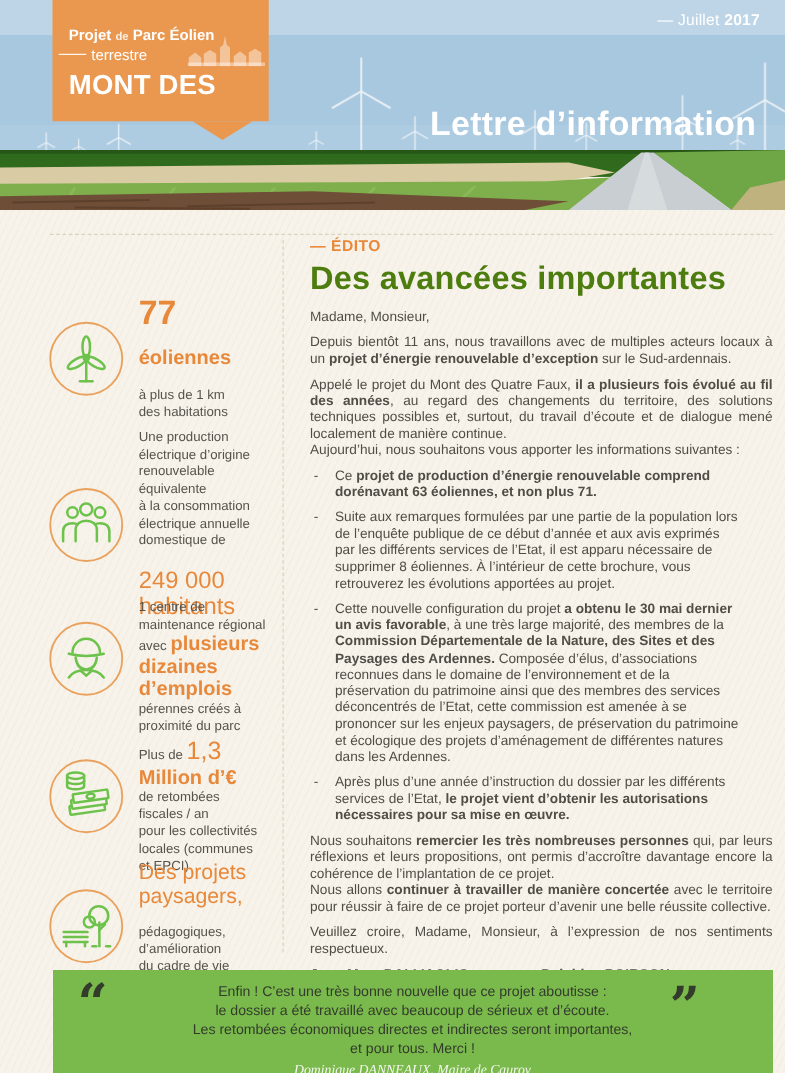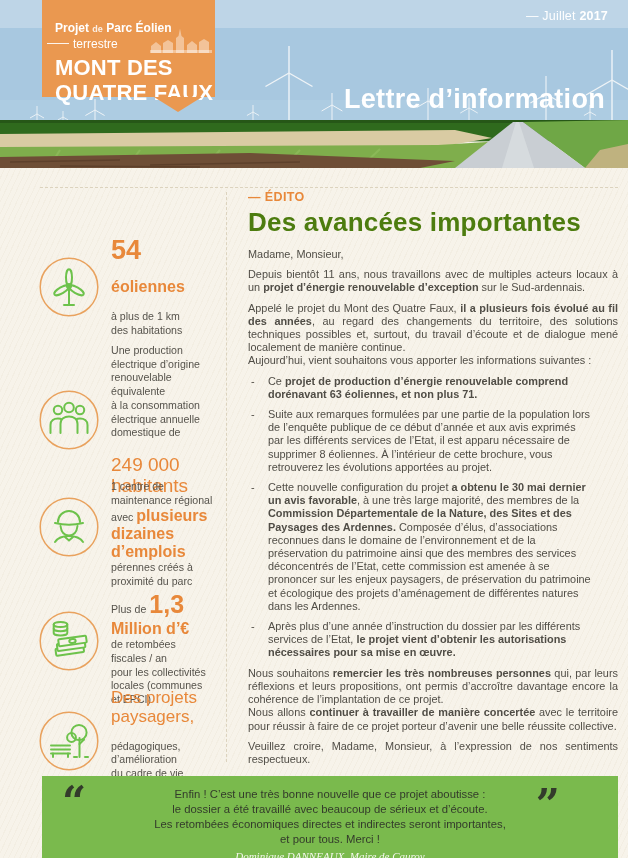"QUATRE FAUX" div { html: <div>QUATRE FAUX</div> -> none }
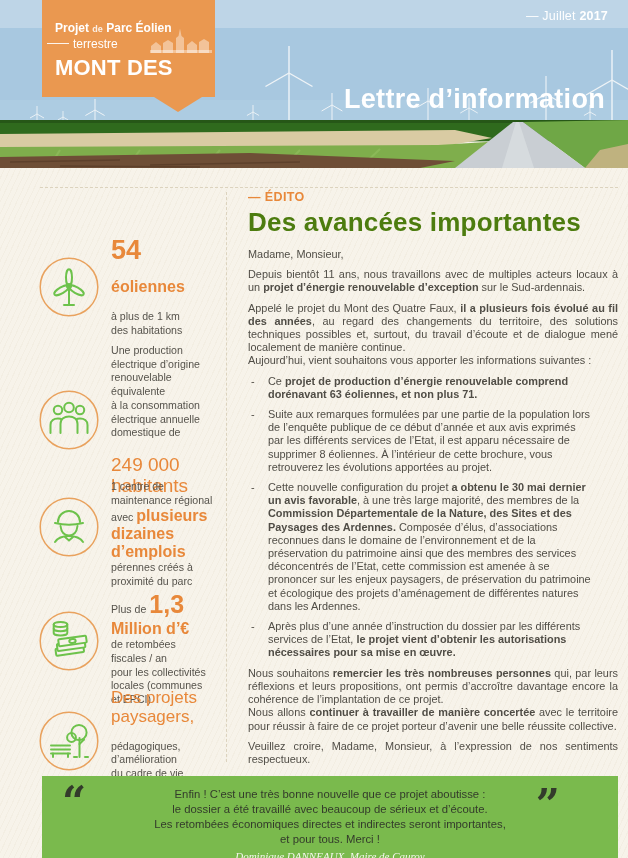"54" div.kf-big { text: 54 -> 77 }
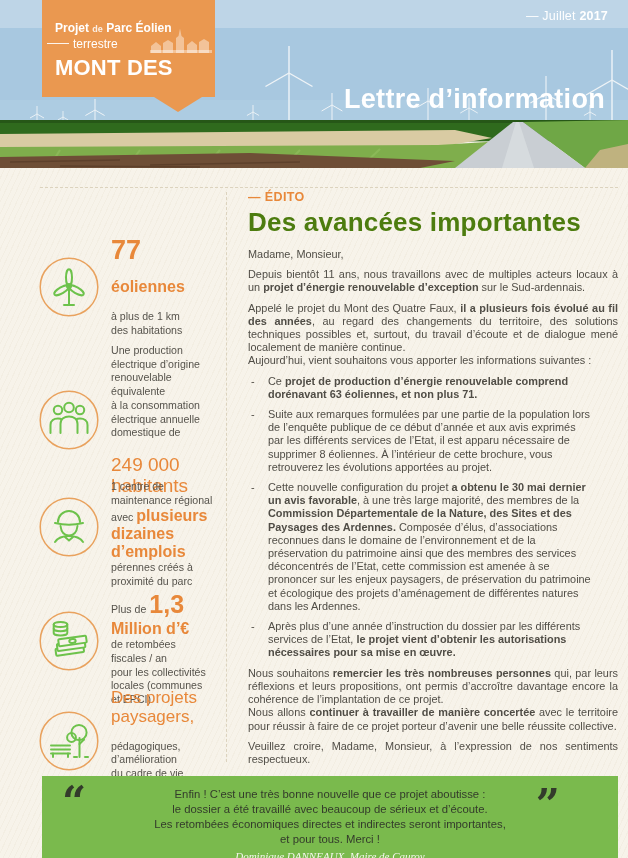"Aujourd’hui, vient souhaitons vous" p { text: vient -> nous }
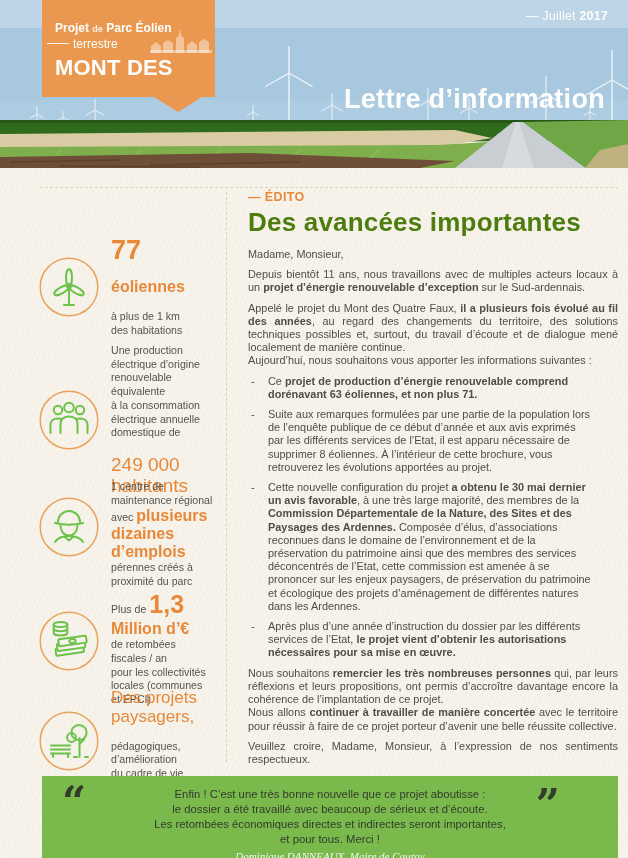"1,3" .kf-accent-num { font-size: 25px -> 20px; font-weight: bold -> normal }
